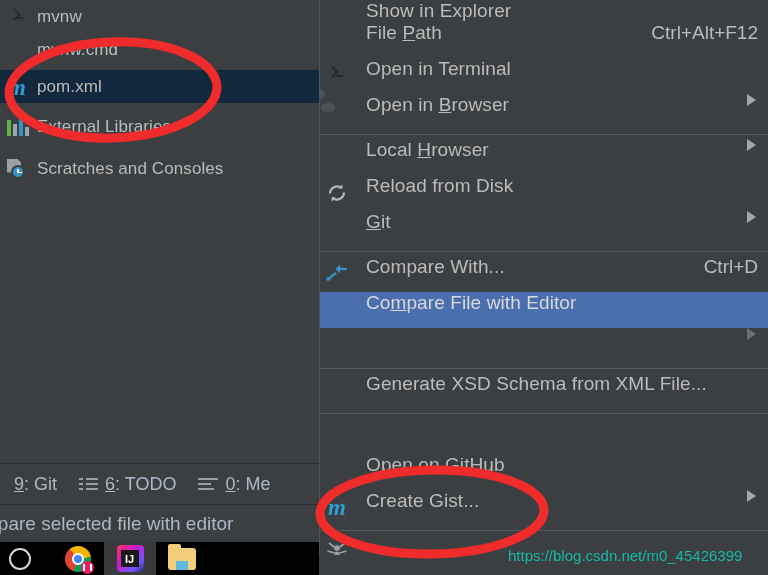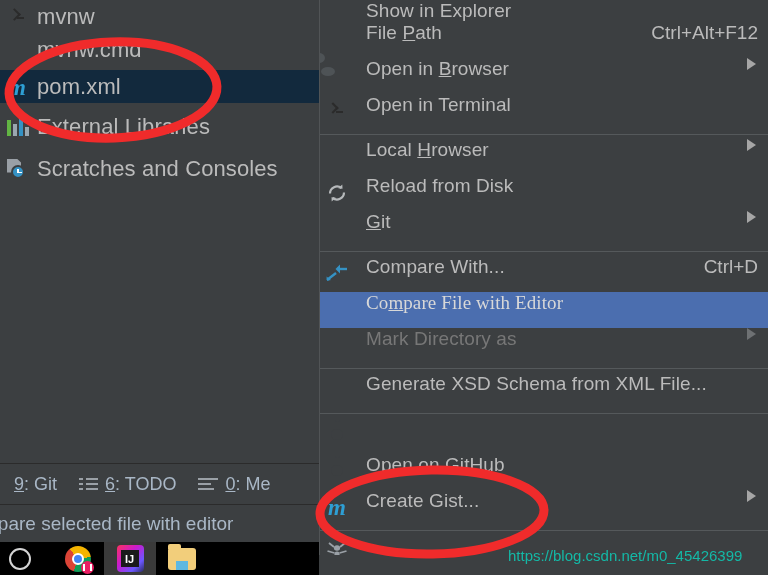"mvnw" .tree-row .t-label { font-size: 22px -> 17px }
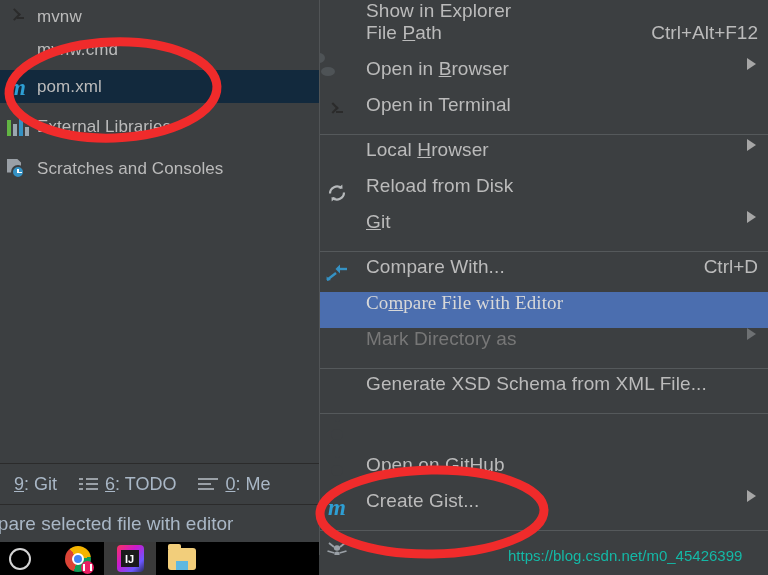"Open in Browser" div.mi { order: before "Open in Terminal" -> after "Open in Terminal" }
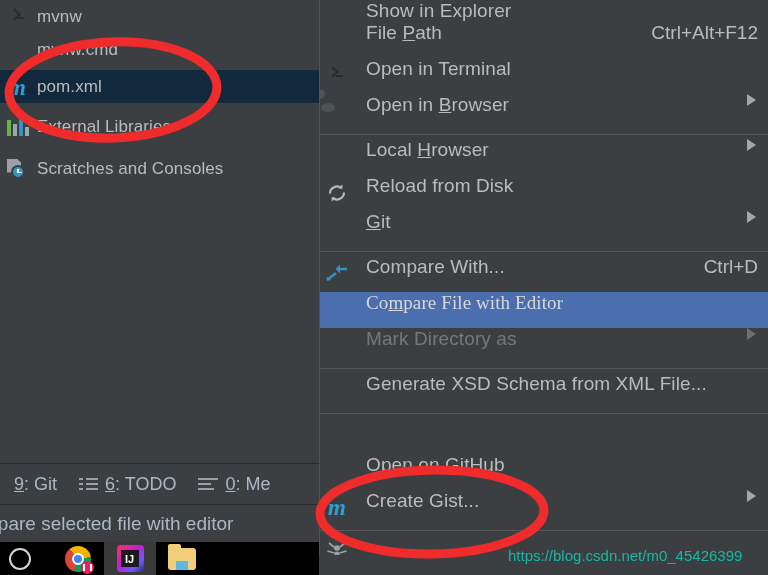"Compare File with Editor" .mi.highlight .mi-label { font-family: Liberation Serif, serif -> none }
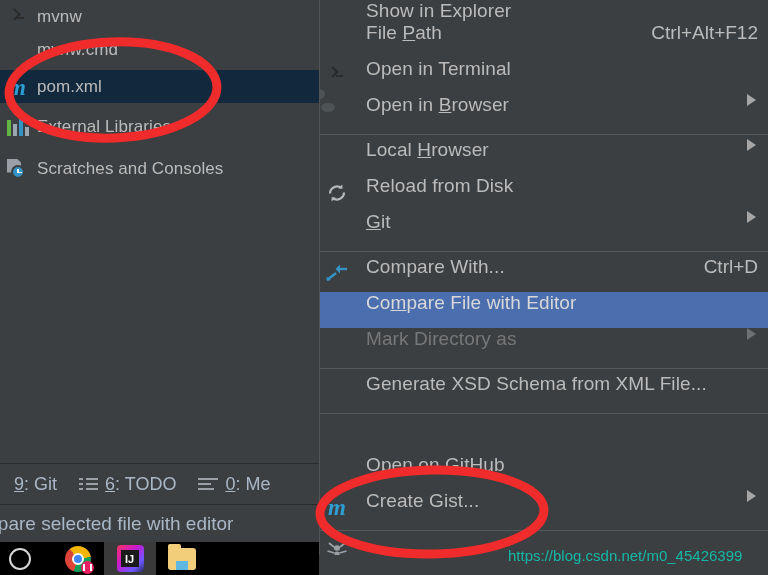"Mark Directory as" span.mi-label { html: <span>Mark Directory as</span> -> none }
